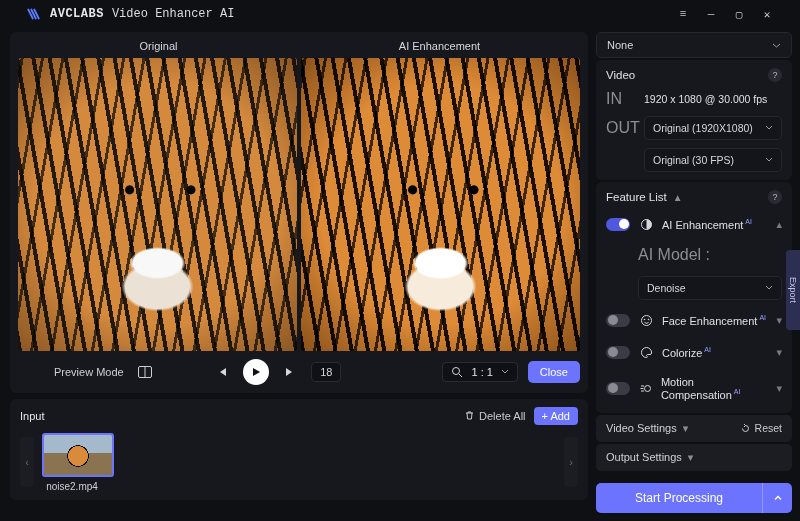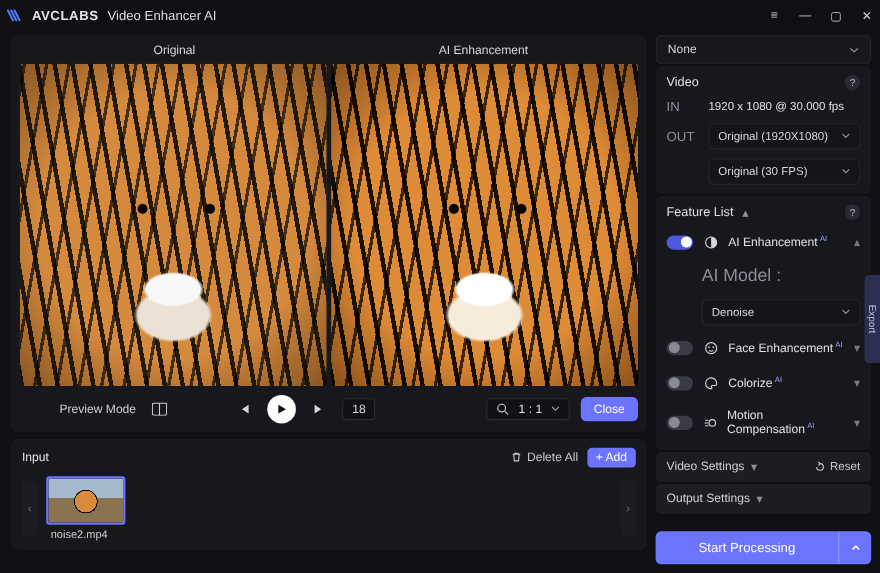"AVCLABS" .titlebar { font-family: none -> Liberation Mono, monospace; padding: 0 5px -> 0 26px }
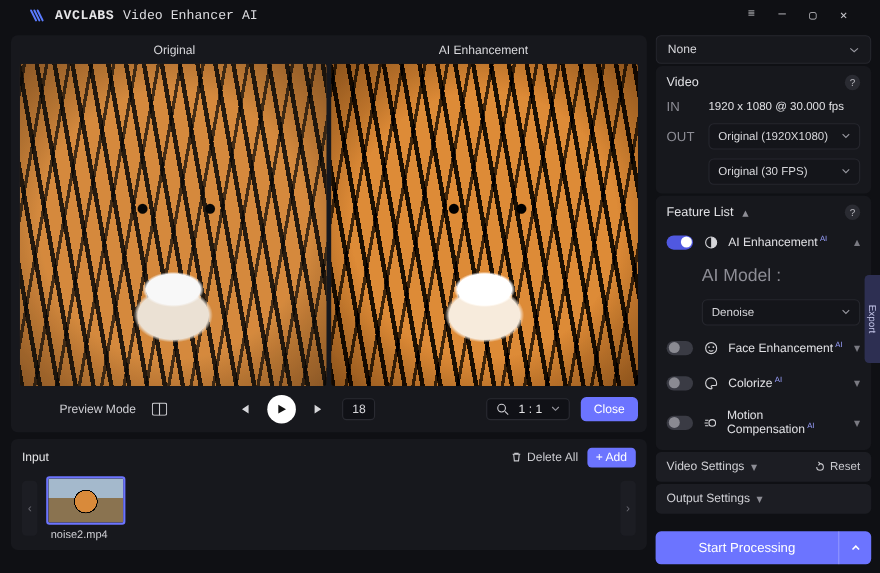"IN" .kv .k { font-size: 12px -> 16px }
